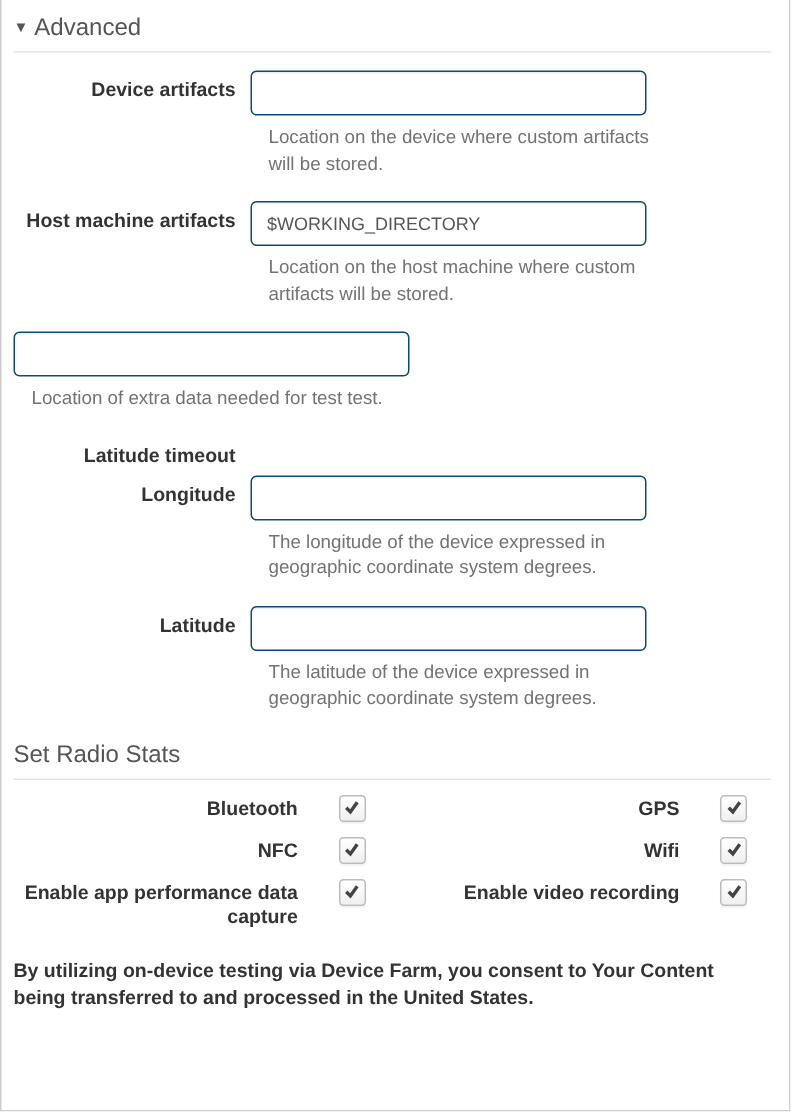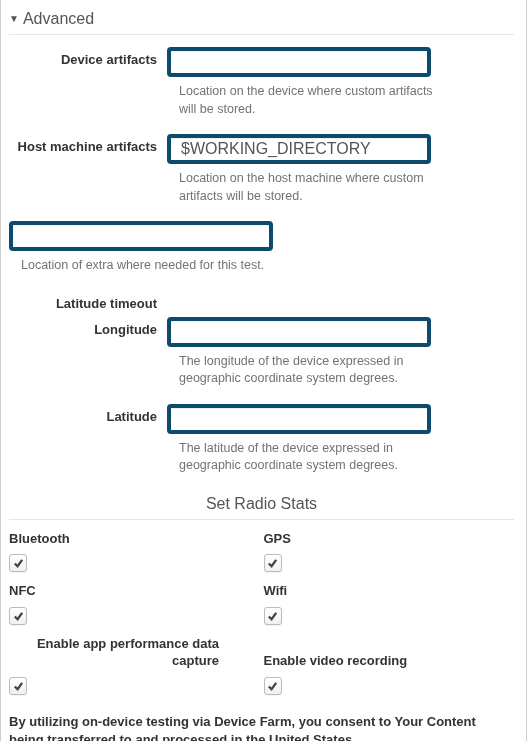"$WORKING_DIRECTORY" .form-input { border: 4px solid #0c4a6e -> 1px solid #0c4a6e; font-size: 16px -> 12px }
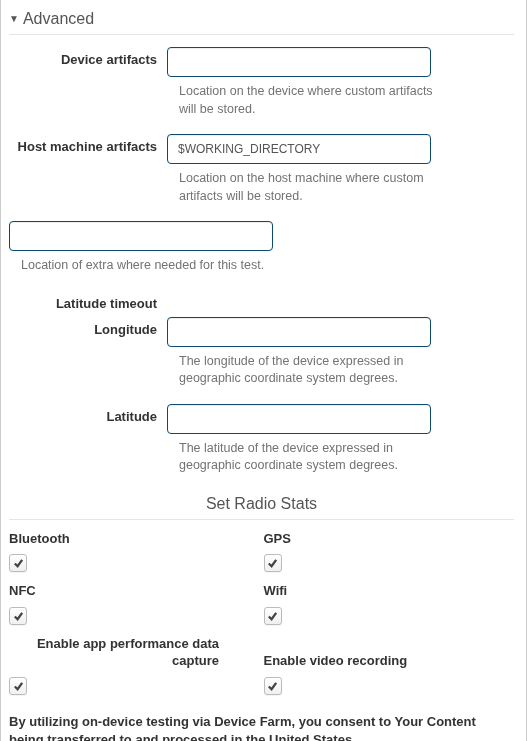"Location of extra where needed" span.help-text { text: where needed for this -> data needed for test }
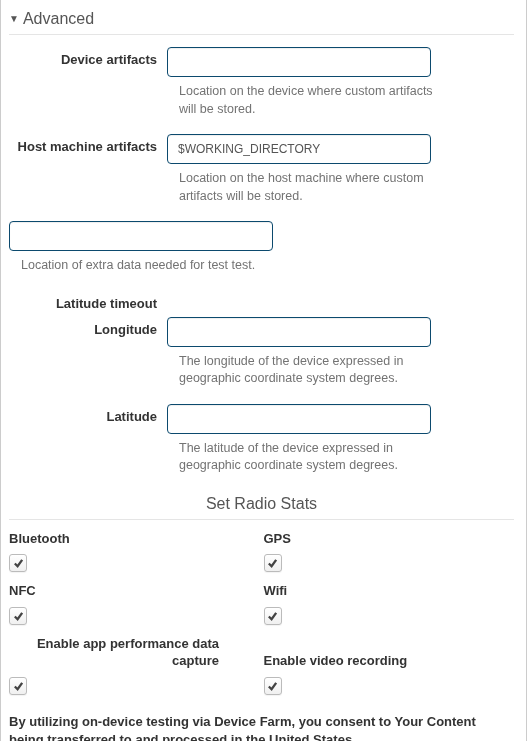"Set Radio Stats" .section-header.radio { justify-content: center -> none }
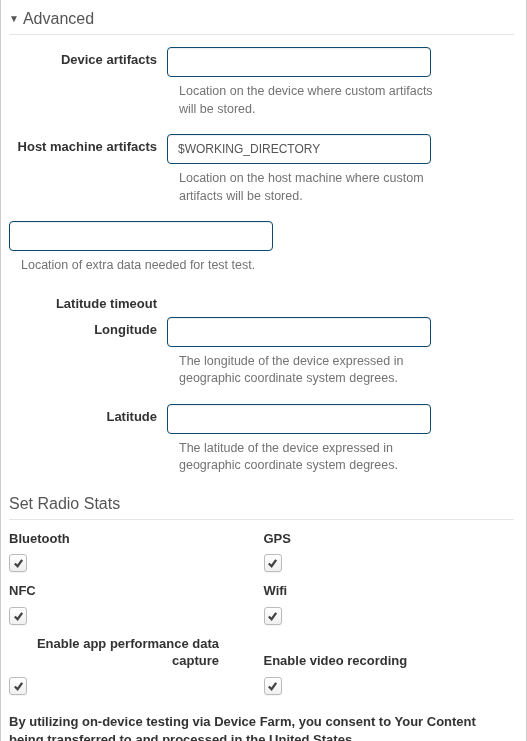"Bluetooth" .radio-item { flex-direction: column -> none; gap: 7px -> 27px }
